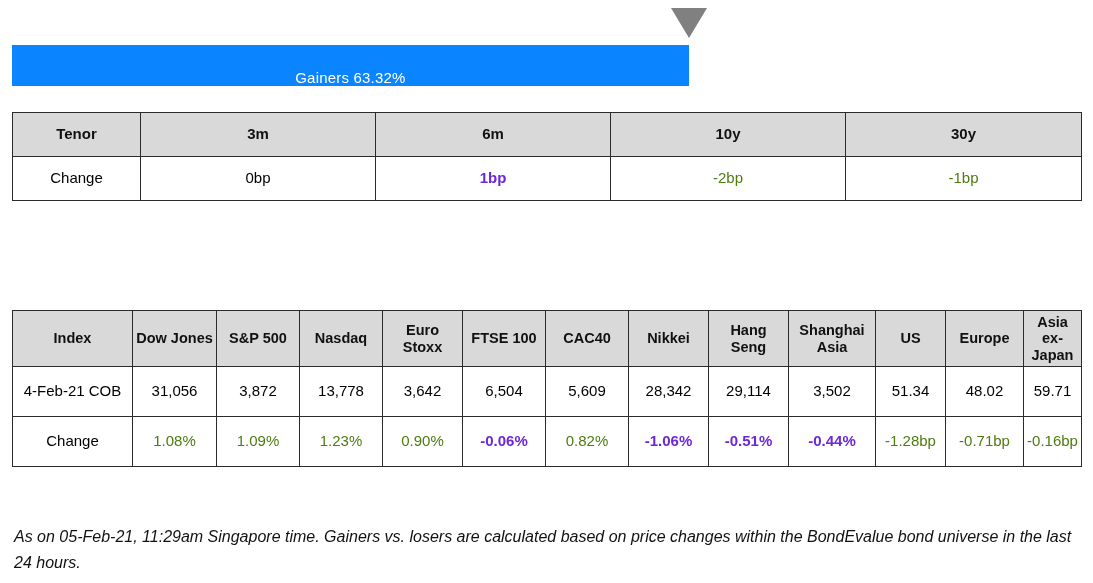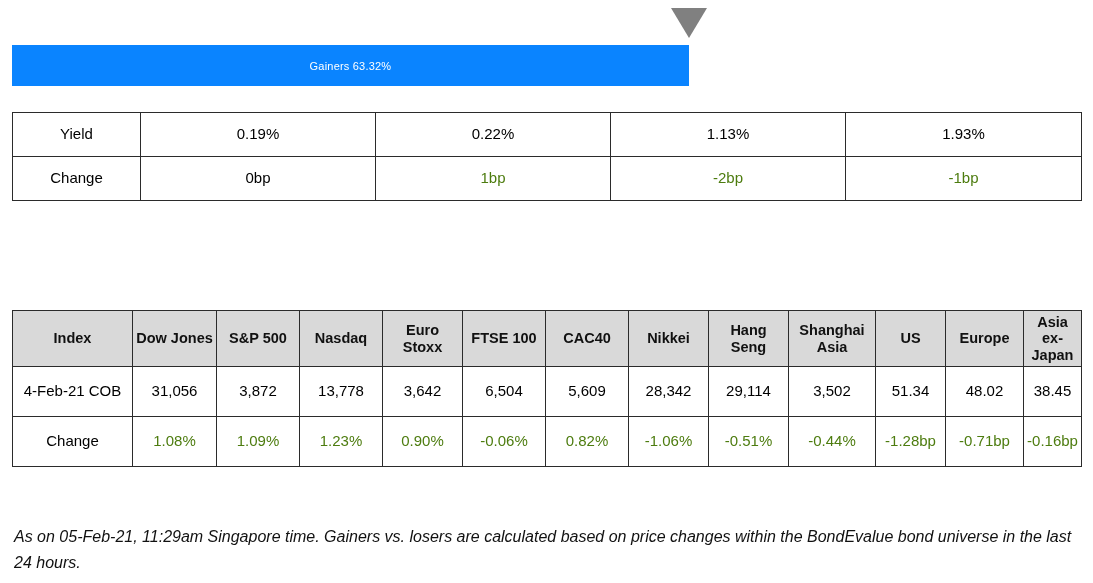"Gainers 63.32%" .gl-seg { align-items: center -> flex-end; font-size: 11px -> 15px }
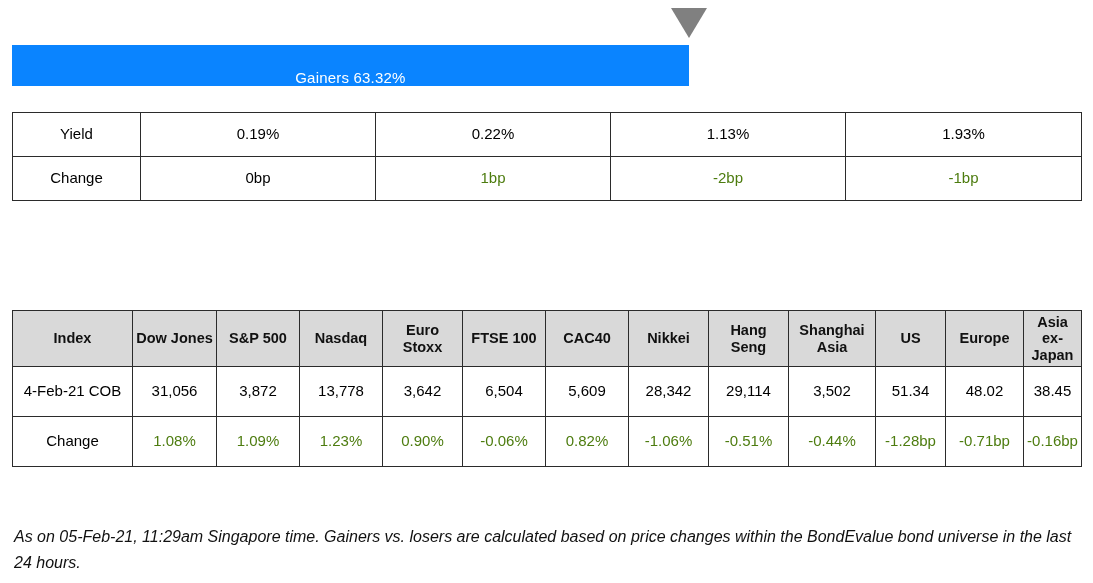"Tenor" tr { html: none -> <tr> <td>Tenor</td> <td>3m</td> <td>6m</td> <td>10y</td> <td>30y</td> </tr> }
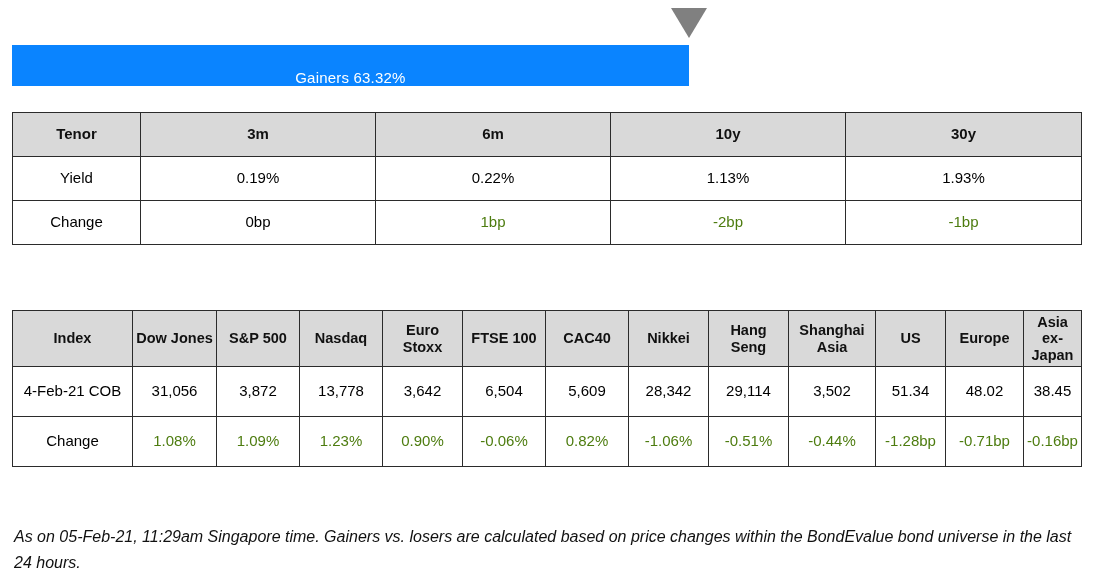"Yield" tr { html: <tr> <td>Yield</td> <td>0.19%</td> <td>0.22%</td> <td>1.13%</td> <td>1.93%</td> </tr> -> none }
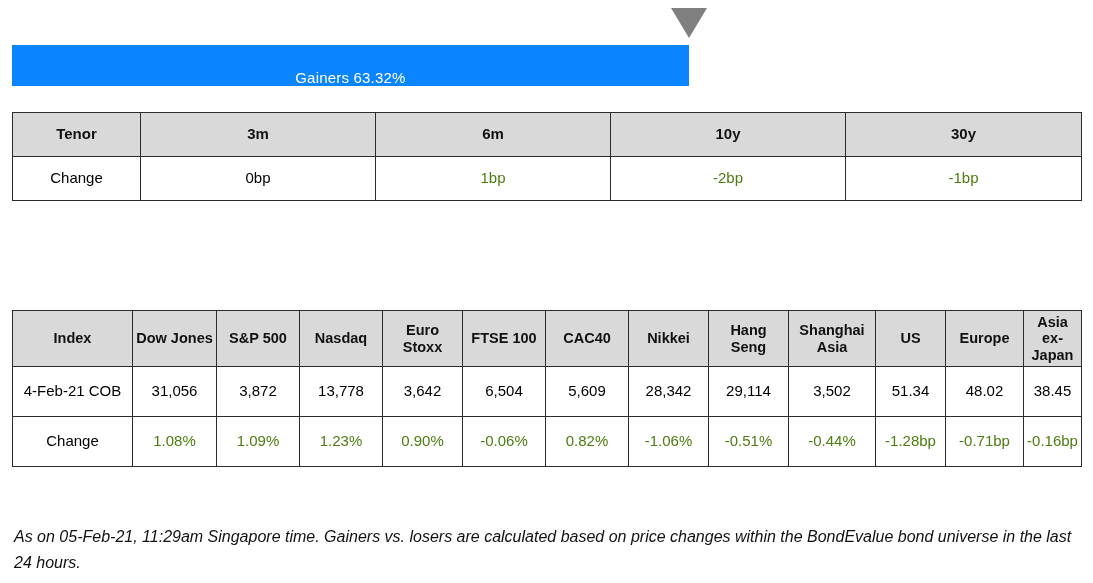"1bp" .neg { color: #4d7c0f -> #6d28d9; font-weight: none -> bold }
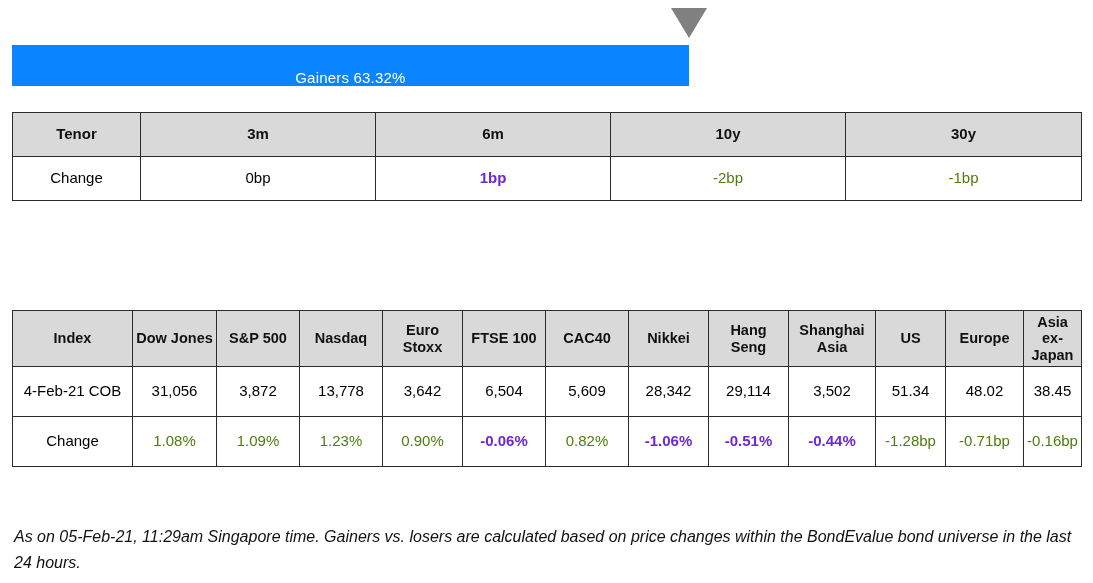"38.45" td.cell { text: 38.45 -> 59.71 }
